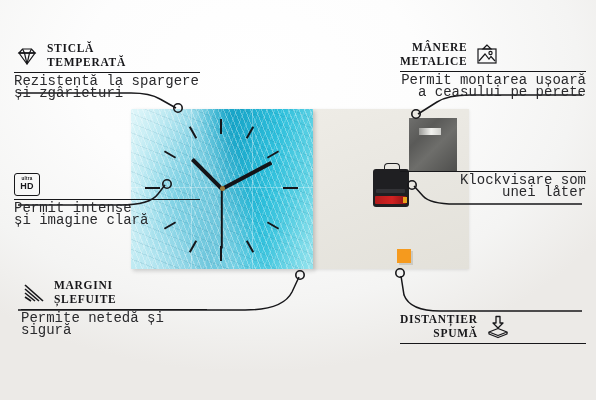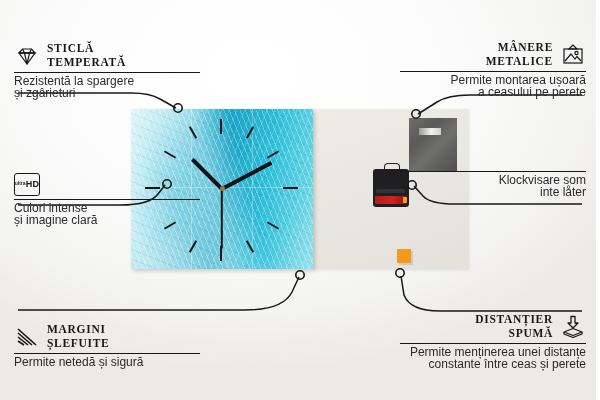"MÂNERE" .feature.right .f-head { justify-content: flex-end -> flex-start }
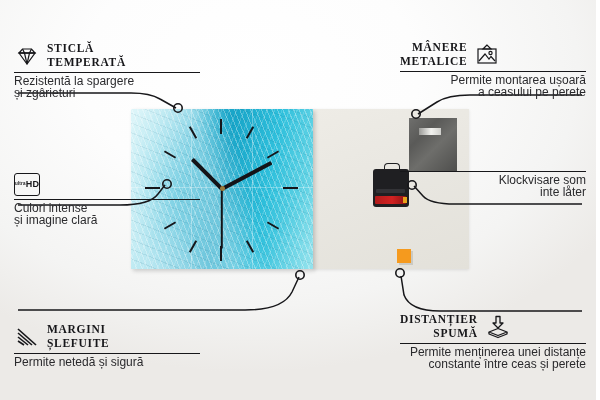"Rezistentă la spargere" .f-sub { font-family: Liberation Sans, sans-serif -> Liberation Mono, monospace; font-size: 12px -> 14px }
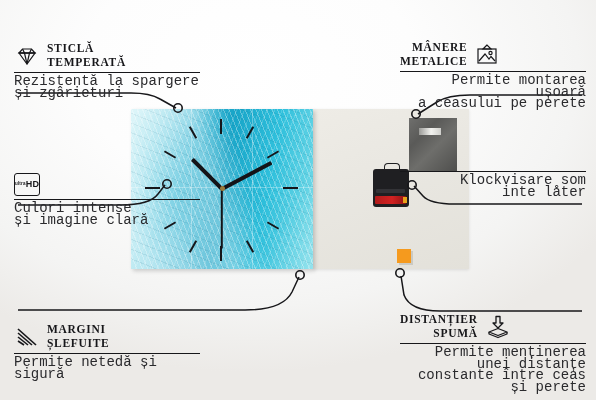"Permite montarea ușoară" div.f-sub { text: Permite -> Permit }
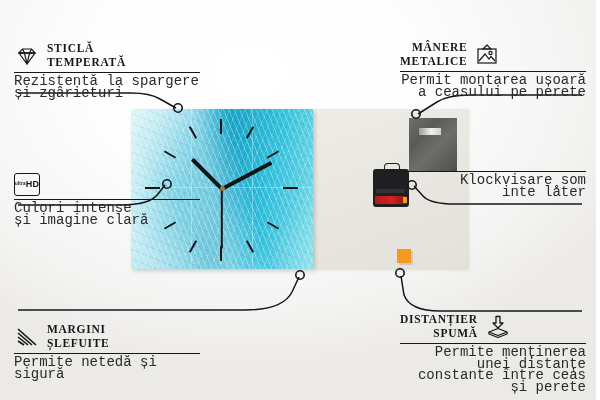"HD" .hd-badge { flex-direction: row -> column }
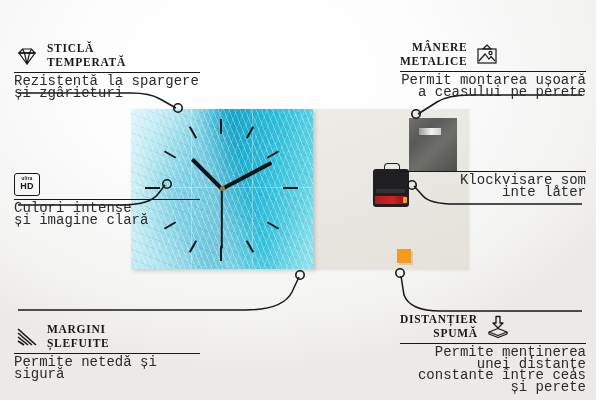"Klockvisare som" div.f-sub { text: inte -> unei }
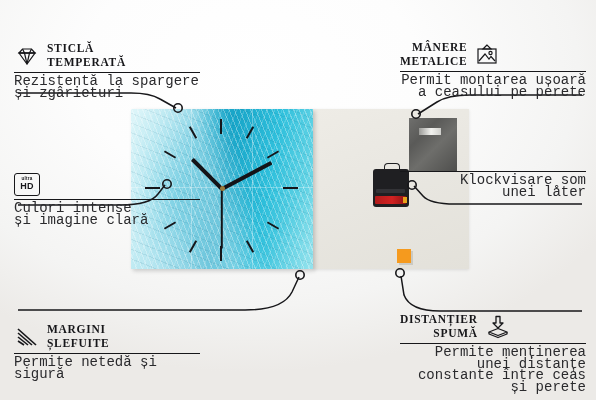"Culori intense" div.f-sub { text: Culori -> Permit }
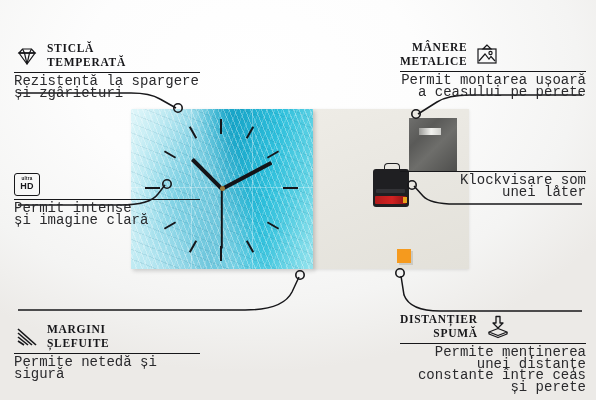"MARGINI" .f-edges { left: 14px -> 21px; margin-top: 44px -> none }
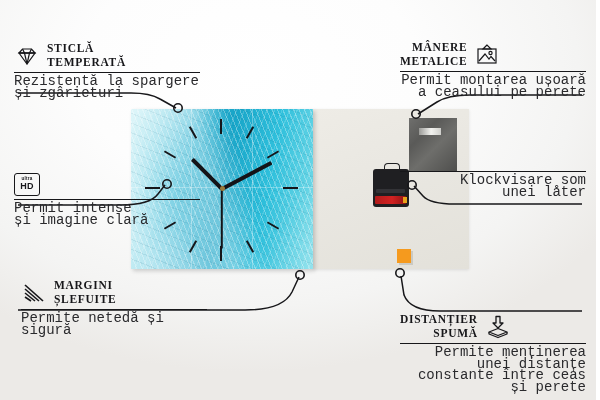"Permite menținerea unei distanțe" div.f-sub { html: <div>Permite menținerea unei distanțe constante între ceas și perete</div> -> none }
